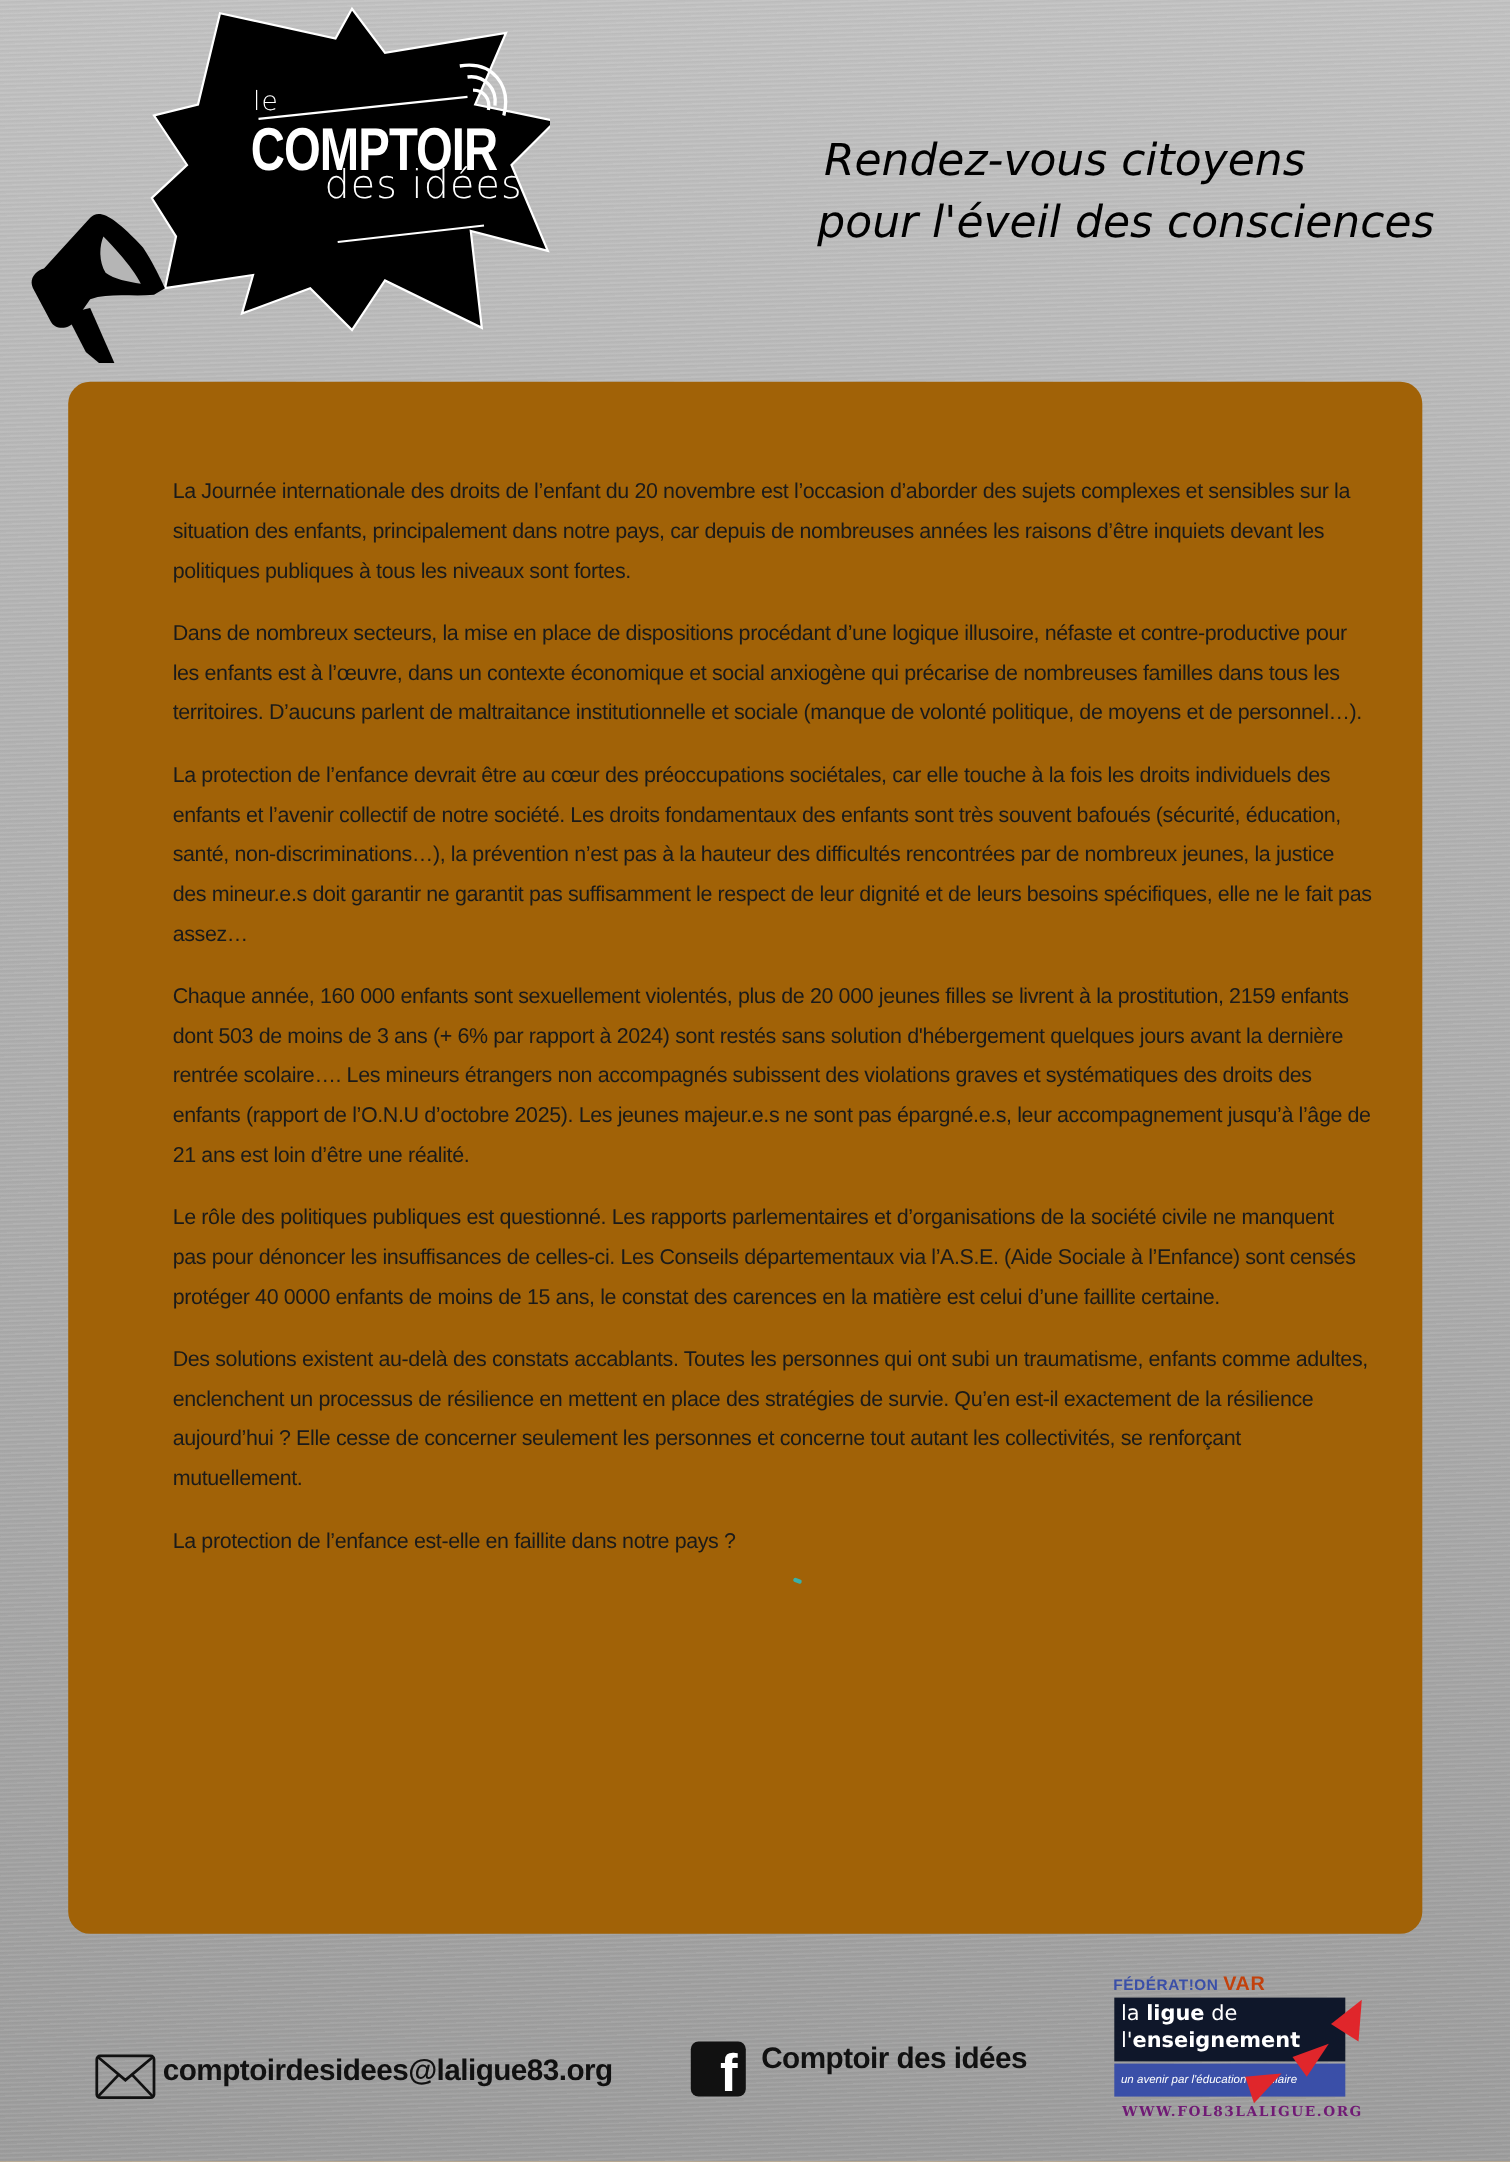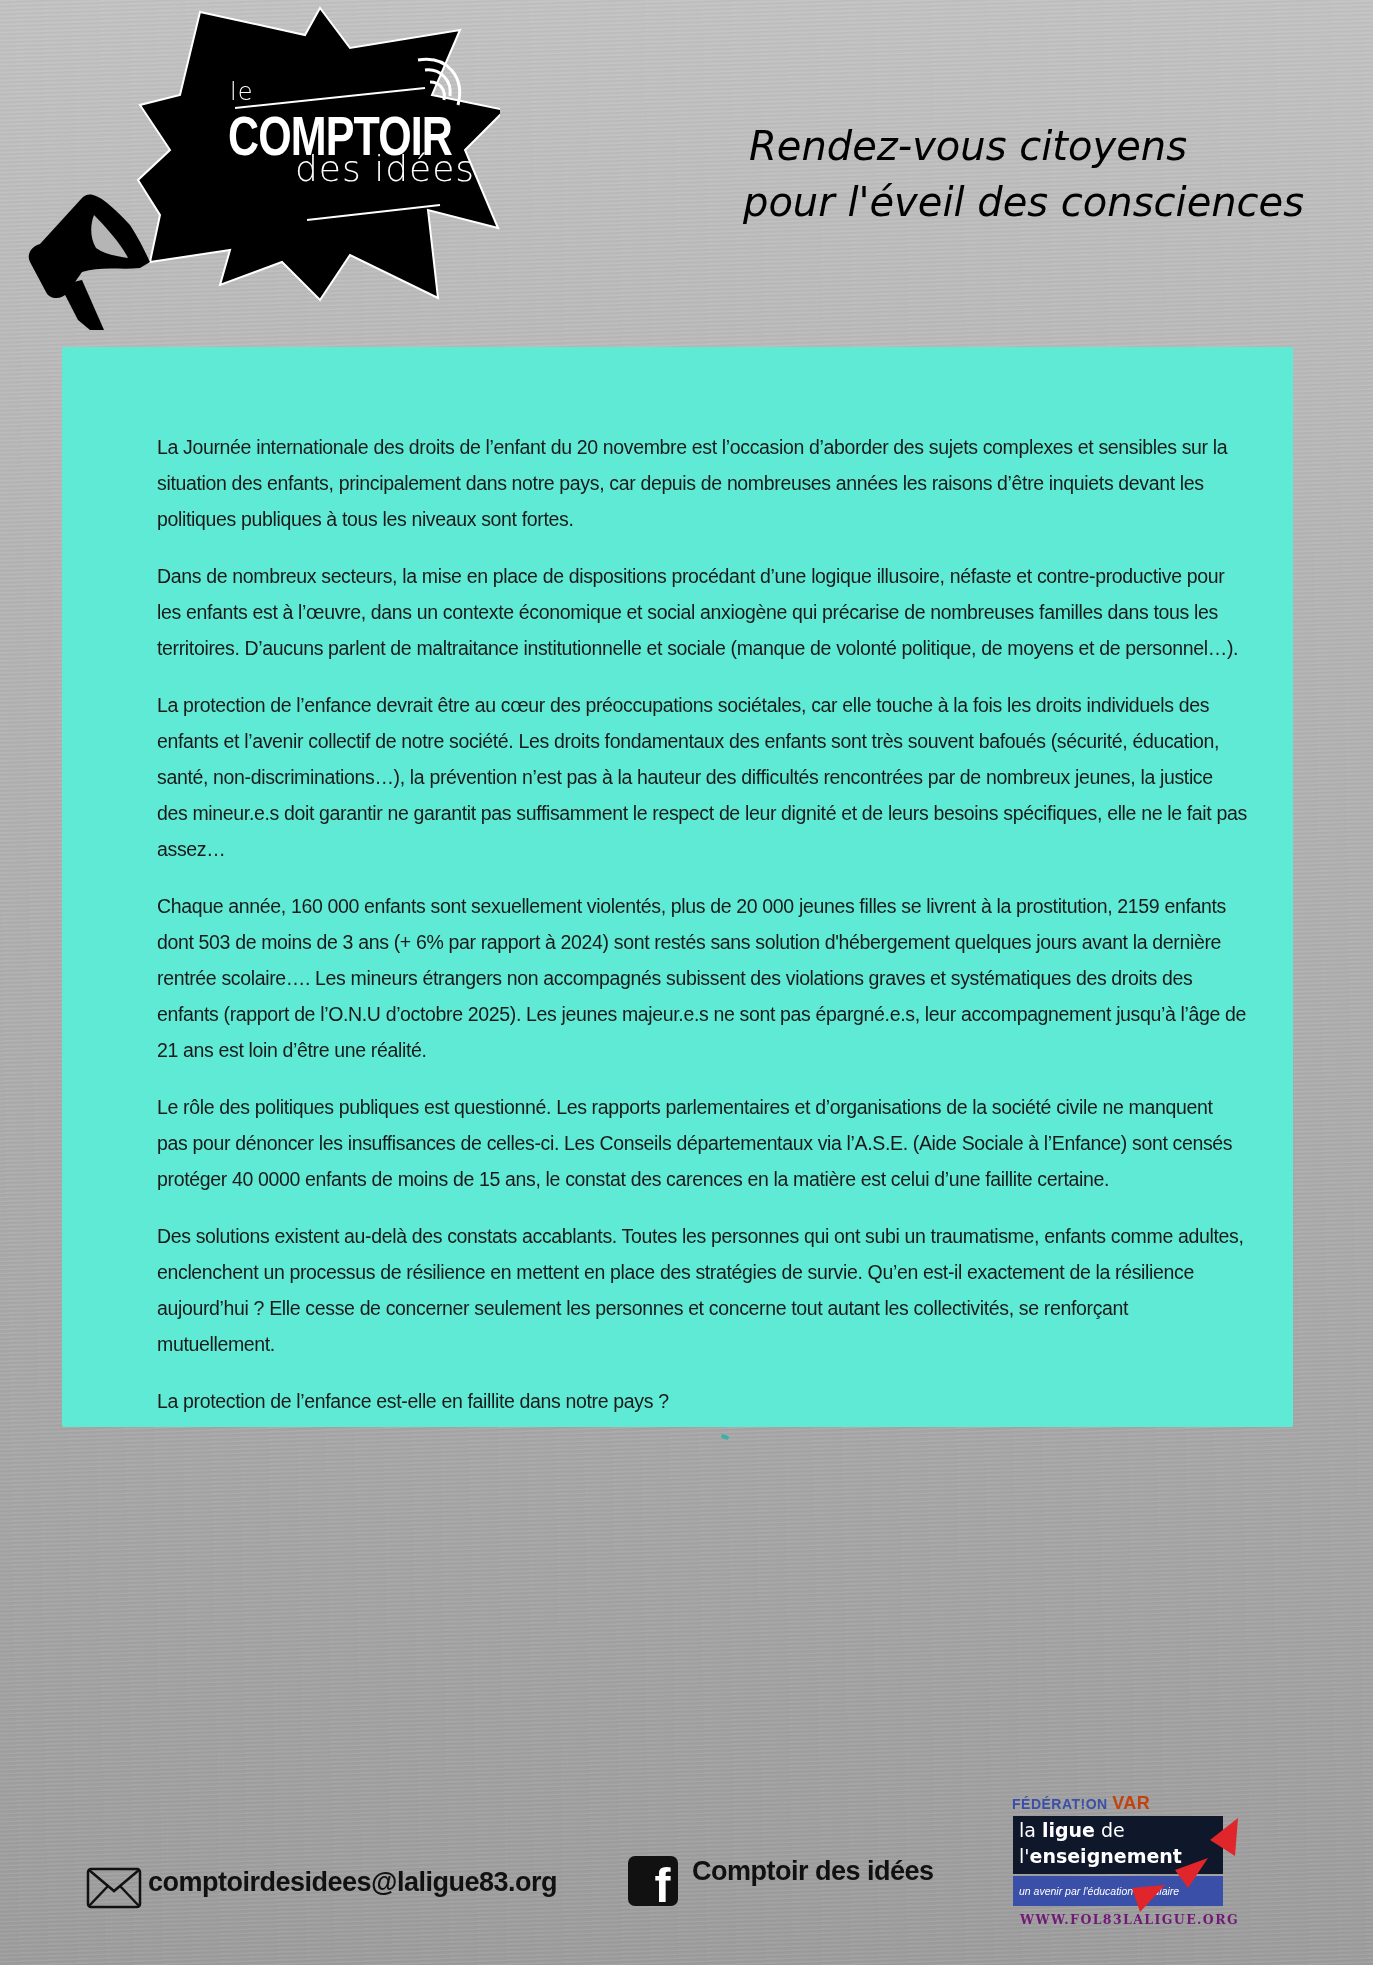"La Journée internationale des droits" .card { background: #5eead4 -> #a16207; border-radius: 2px -> 20px; height: 1080px -> 1411px }
